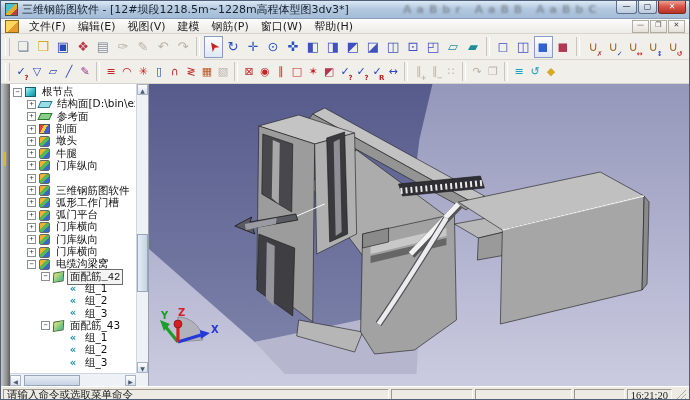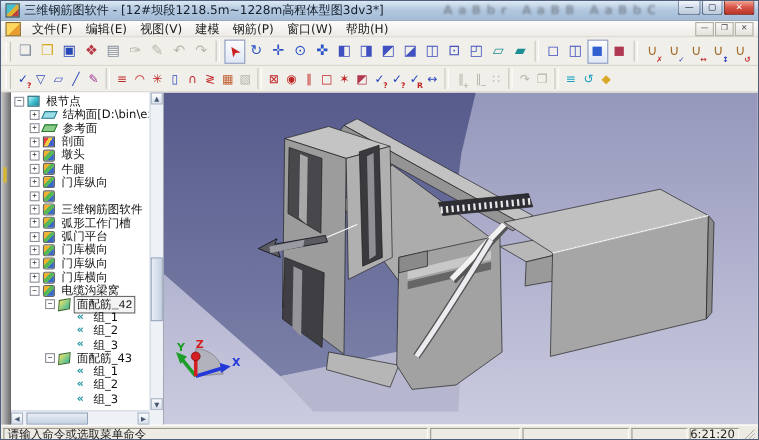"请输入命令或选取菜单命令" .sp { font-family: none -> Liberation Serif, serif }
